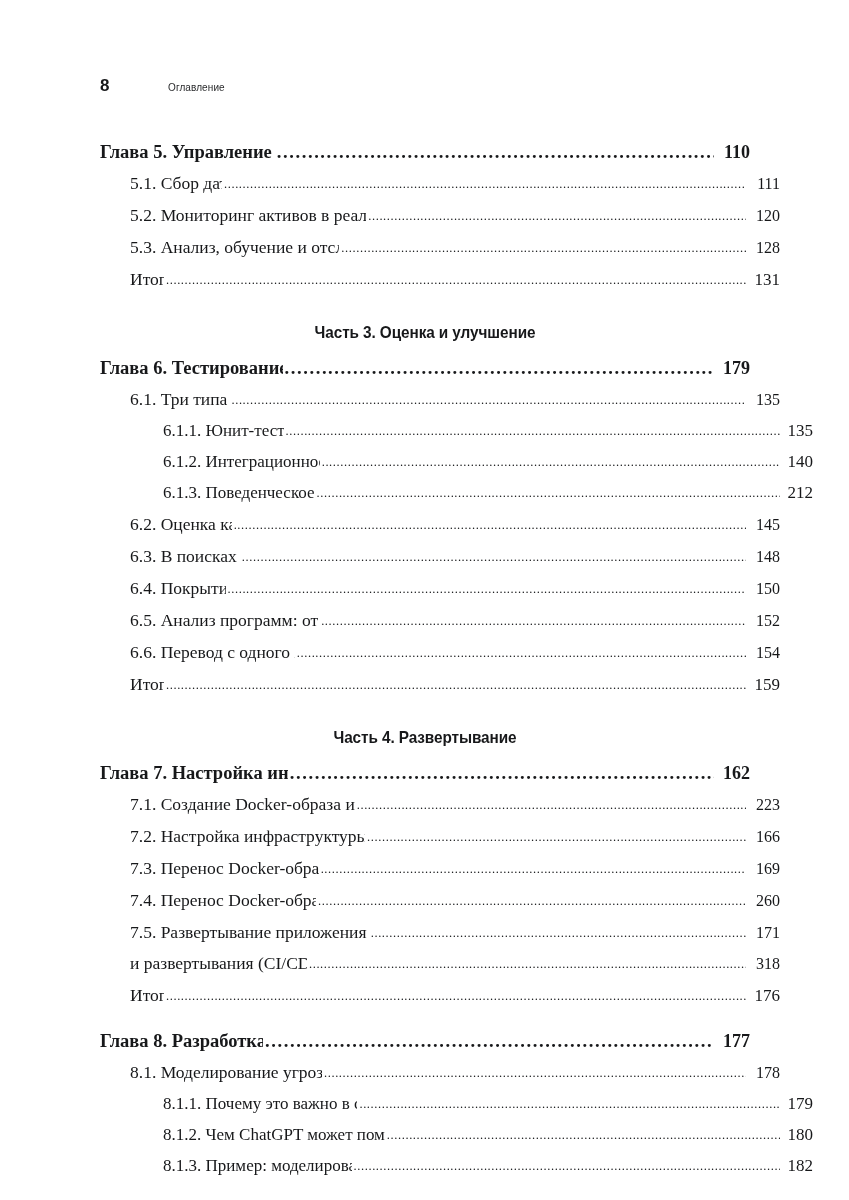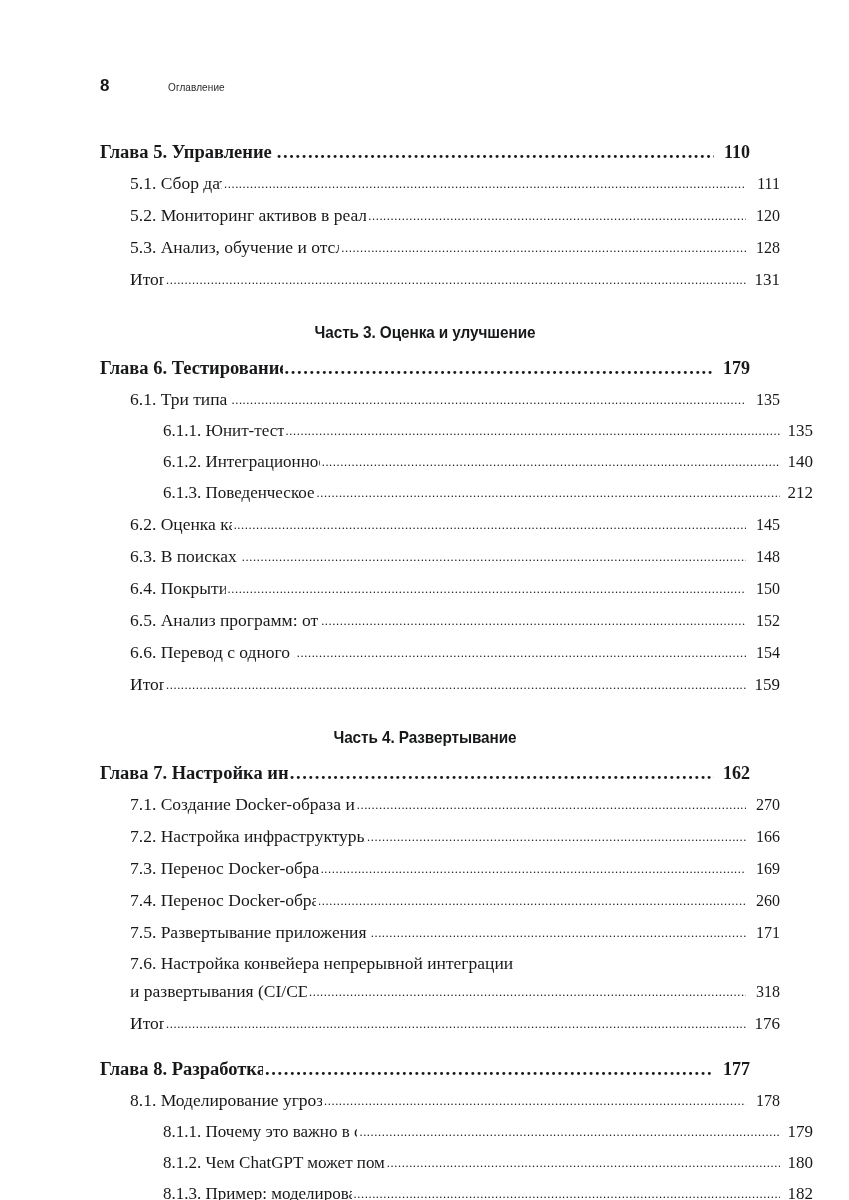"270" span.page-num { text: 270 -> 223 }
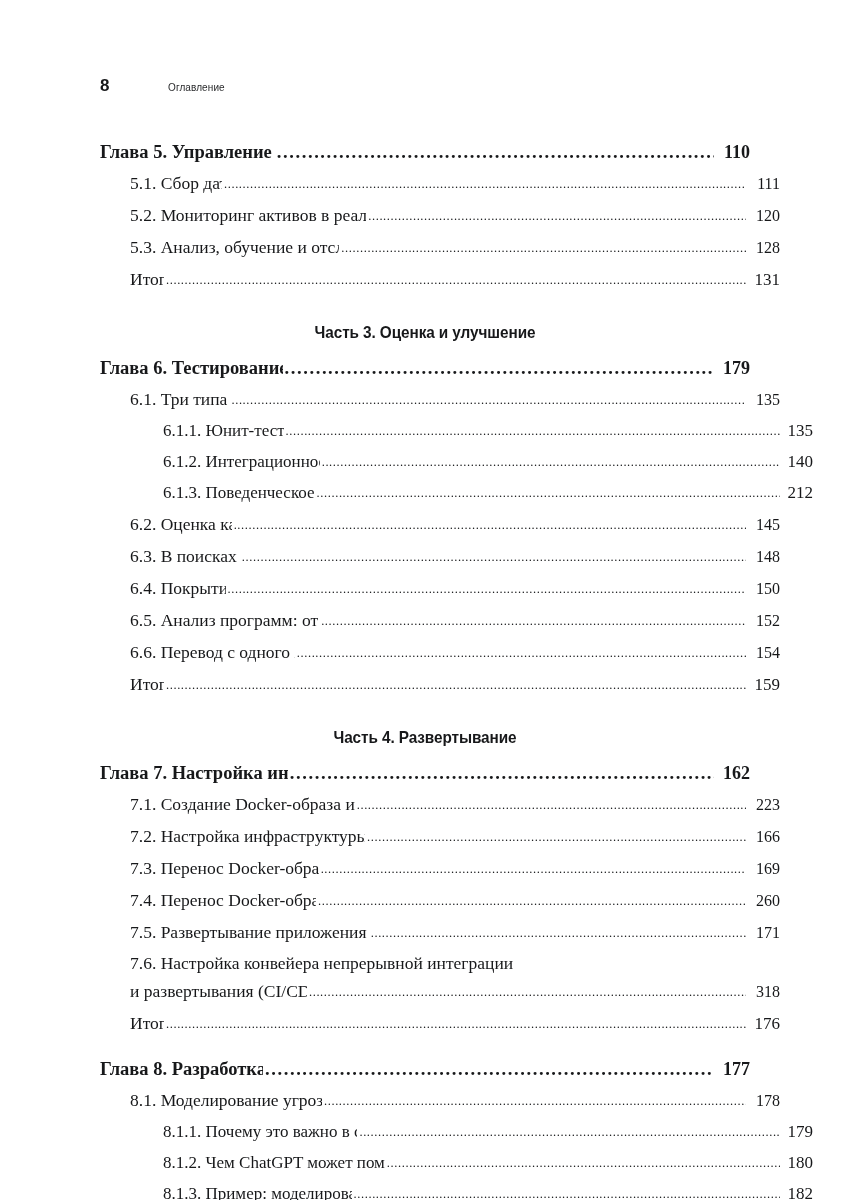"7.6. Настройка конвейера непрерывной" div.row { html: <div> <span>7.6. Настройка конвейера непрерывной интеграции</span> </div> -> none }
